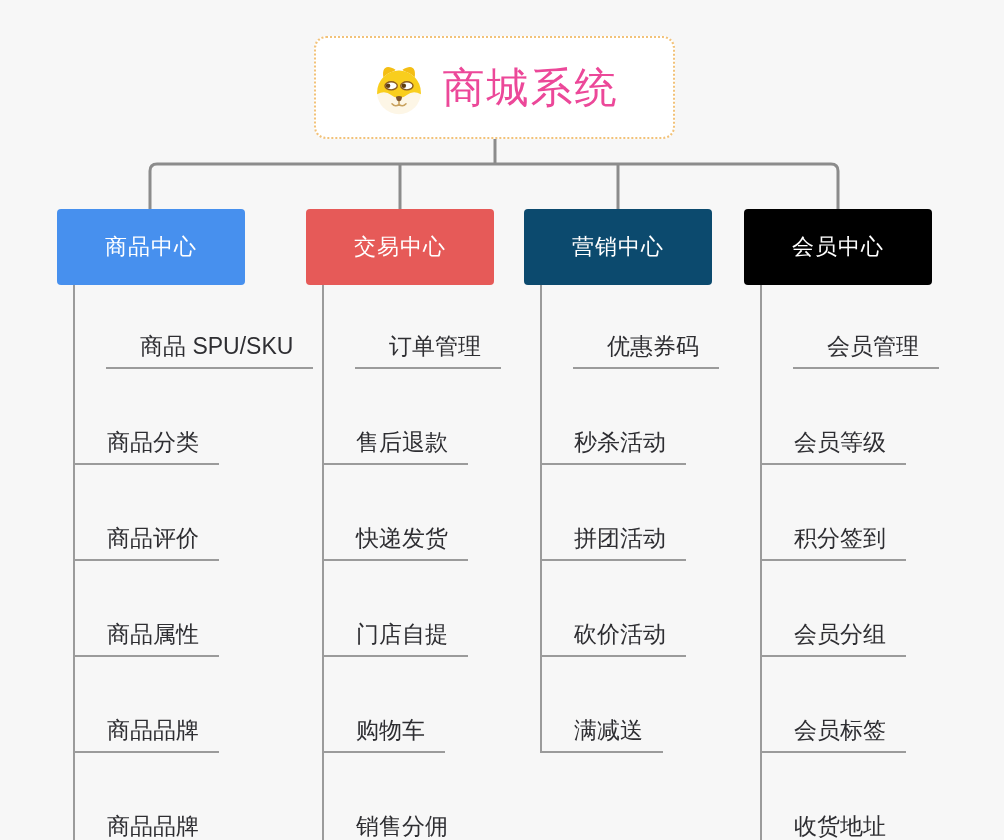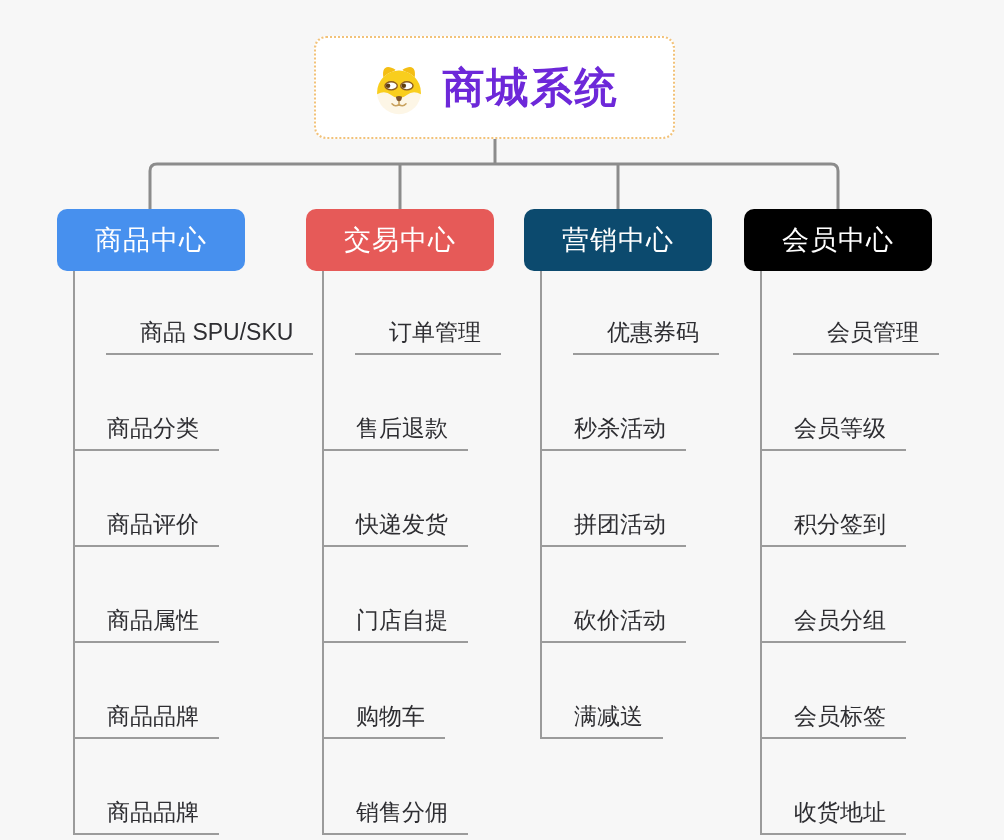"商城系统" span.root-title { color: #6d28d9 -> #ec4899; font-weight: bold -> none }
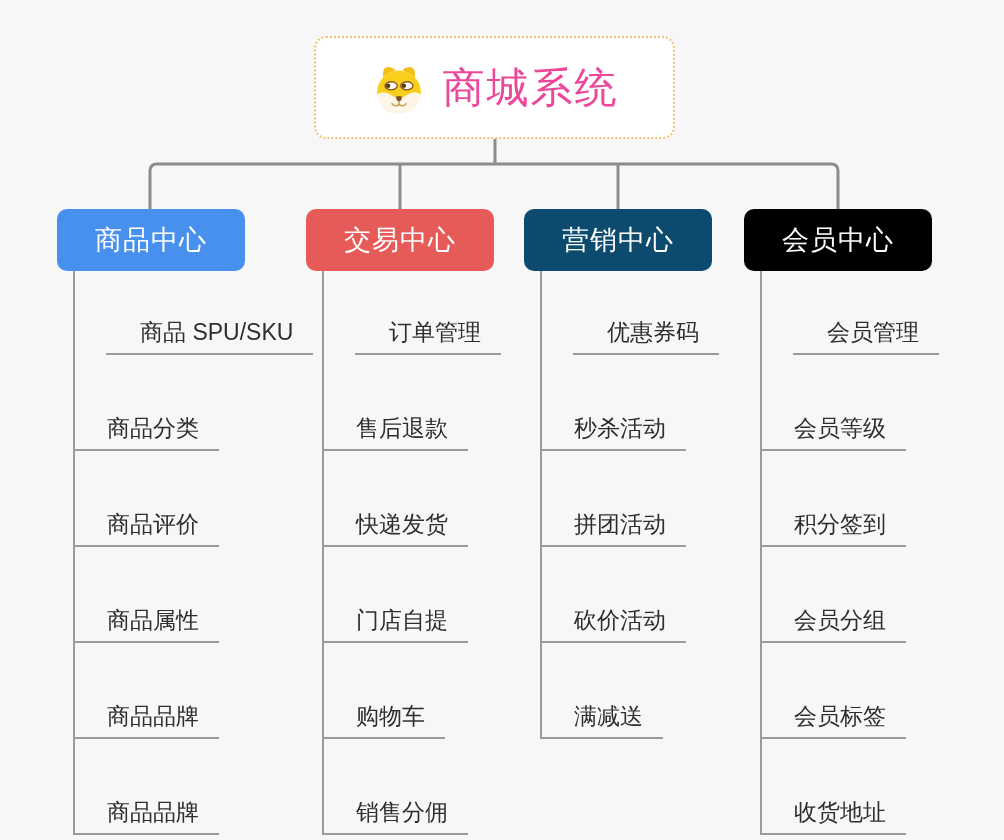"商品中心" .branch-header { border-radius: 10px -> 4px; font-size: 27px -> 22px; height: 62px -> 76px }
